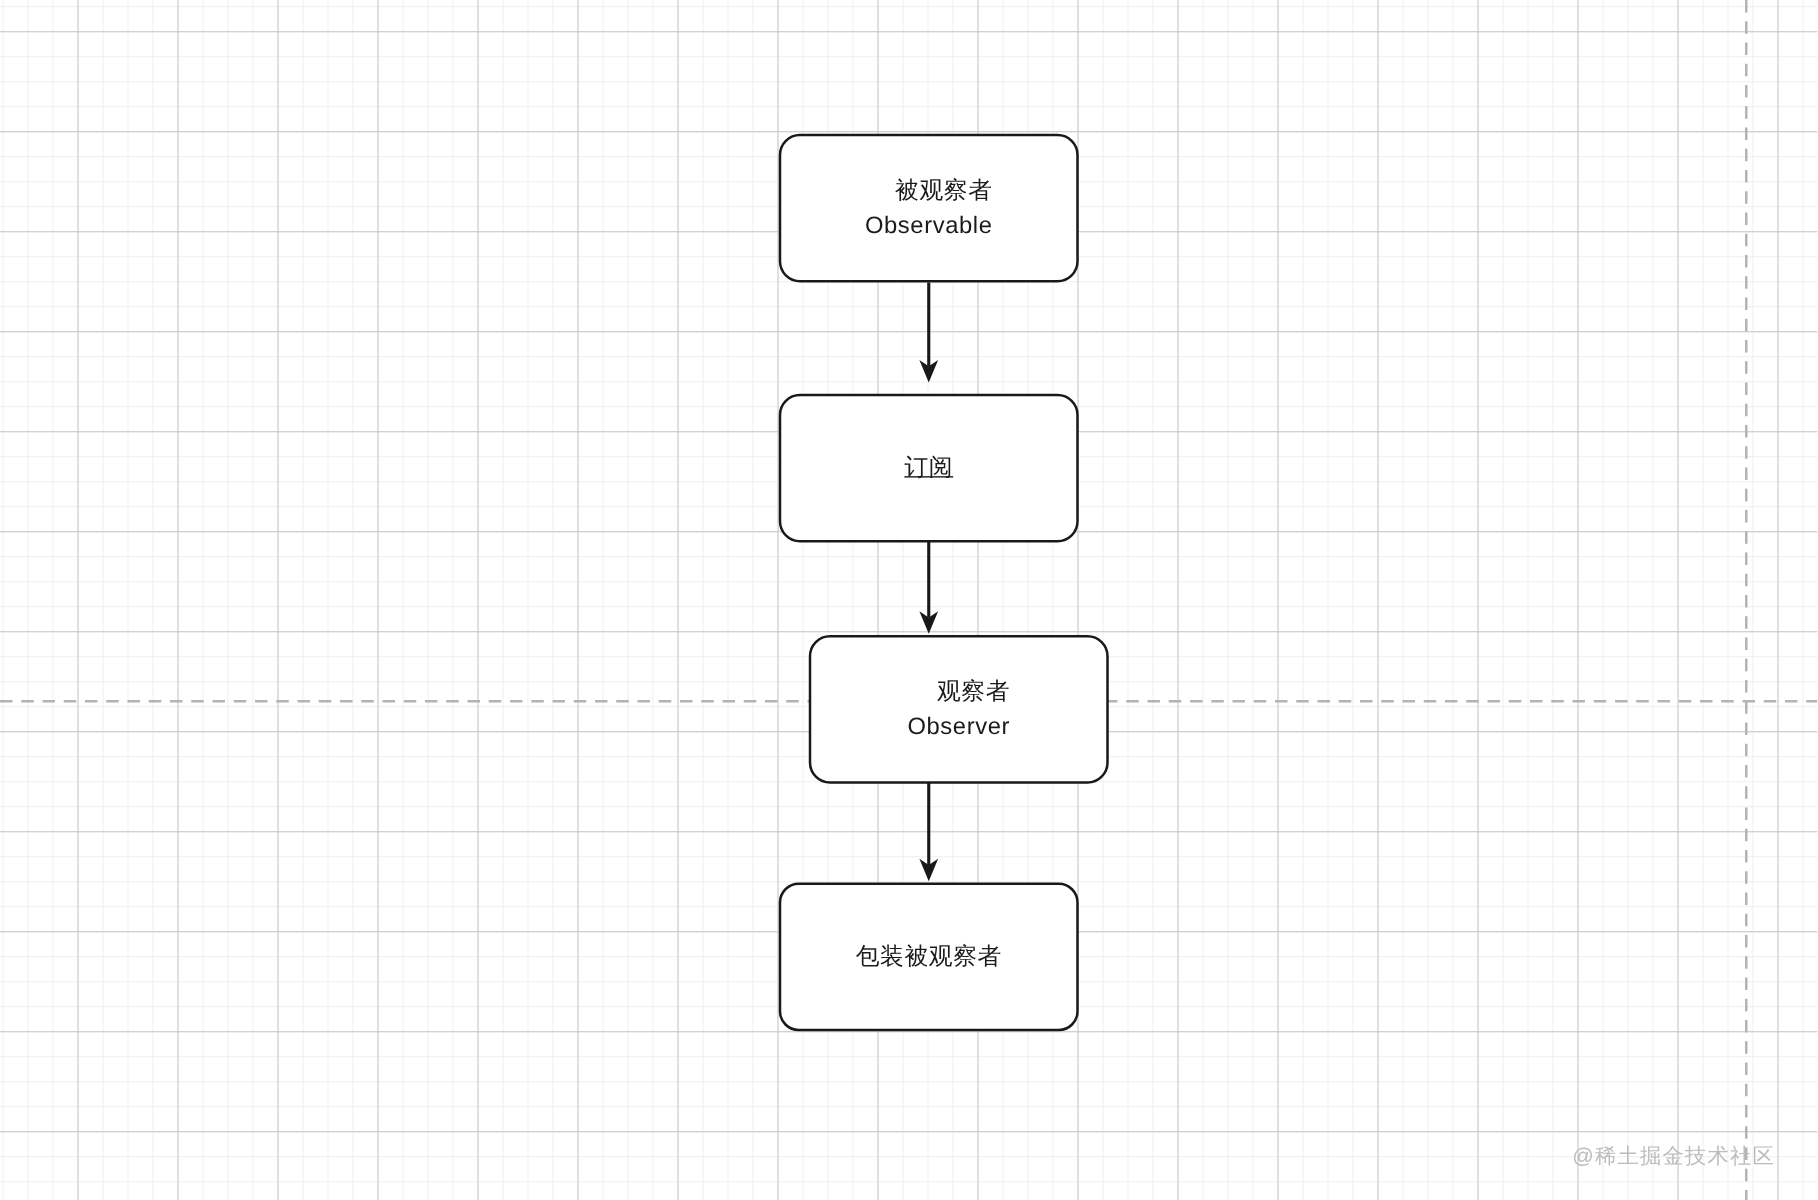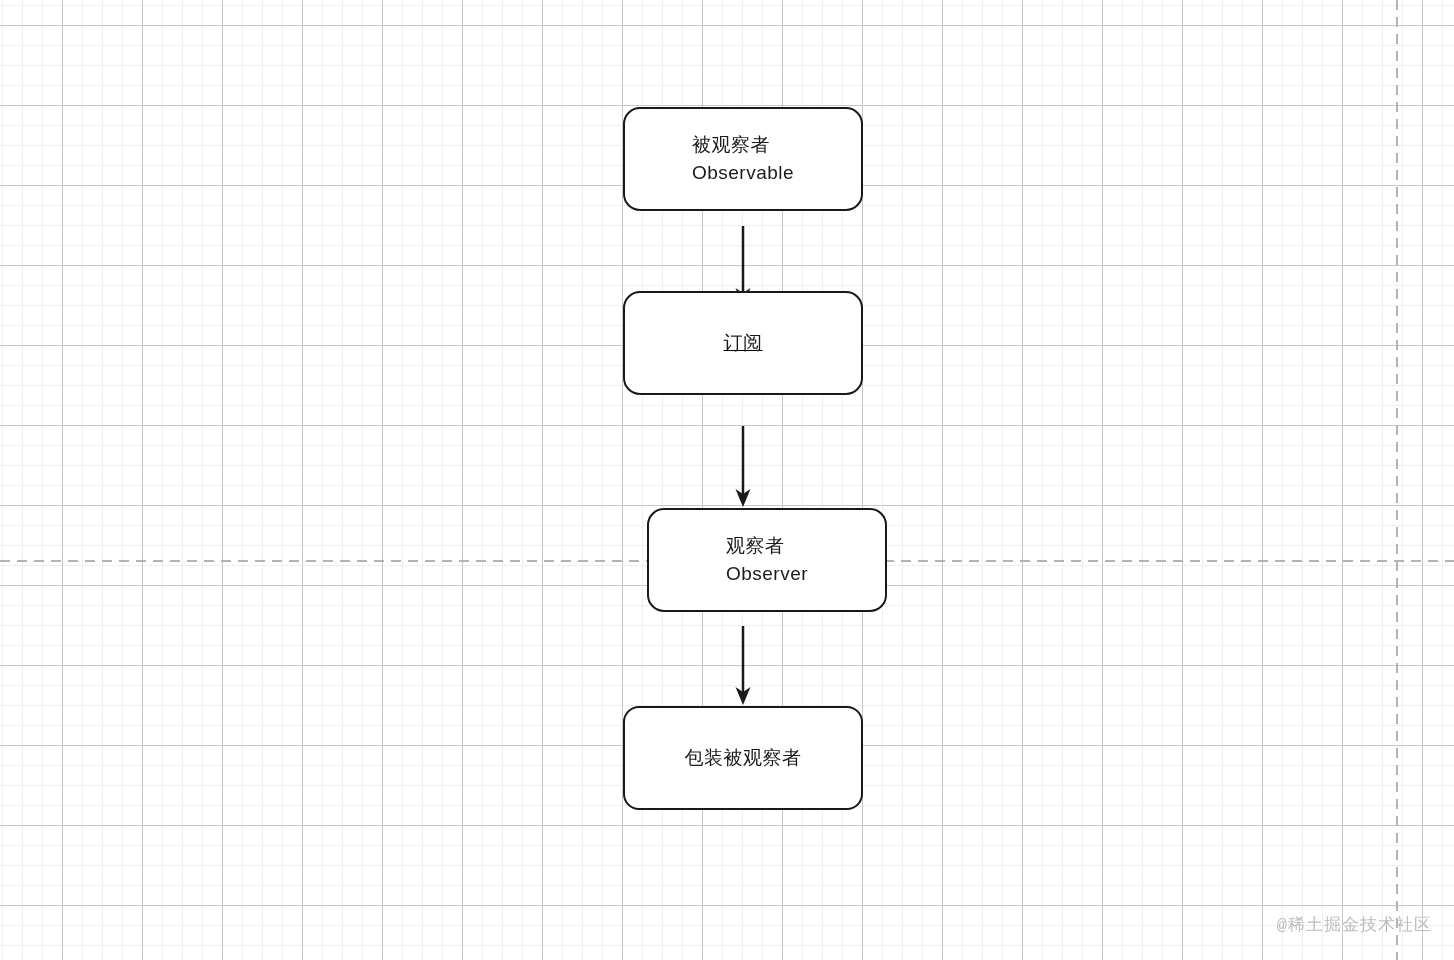"被观察者" .node { height: 104px -> 119px; text-align: left -> right }
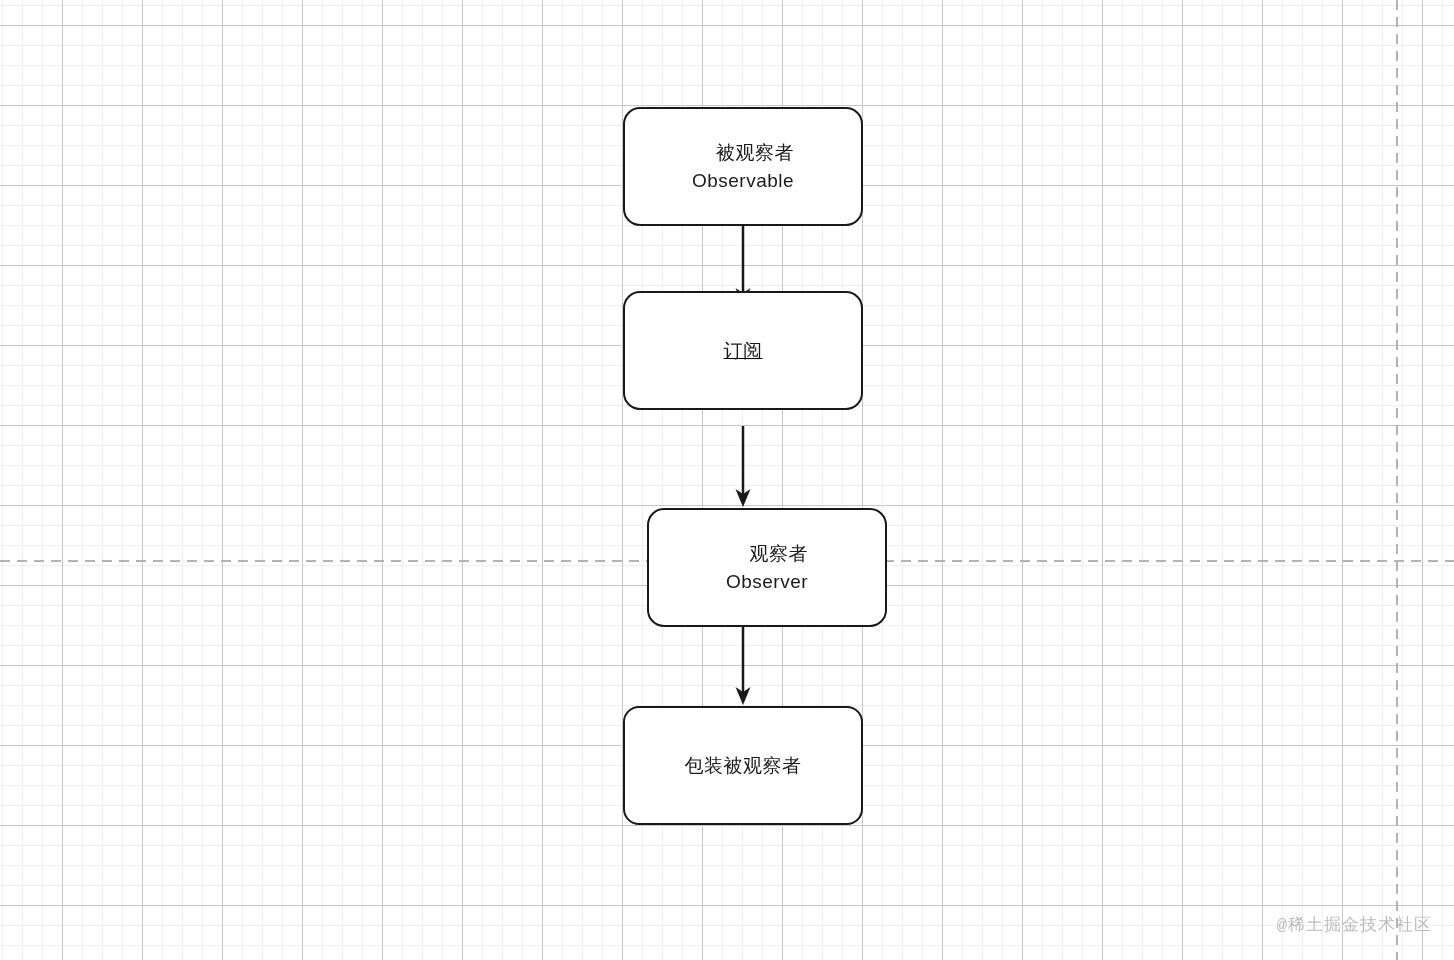"订阅" .node-subscribe { top: 291px -> 315px }
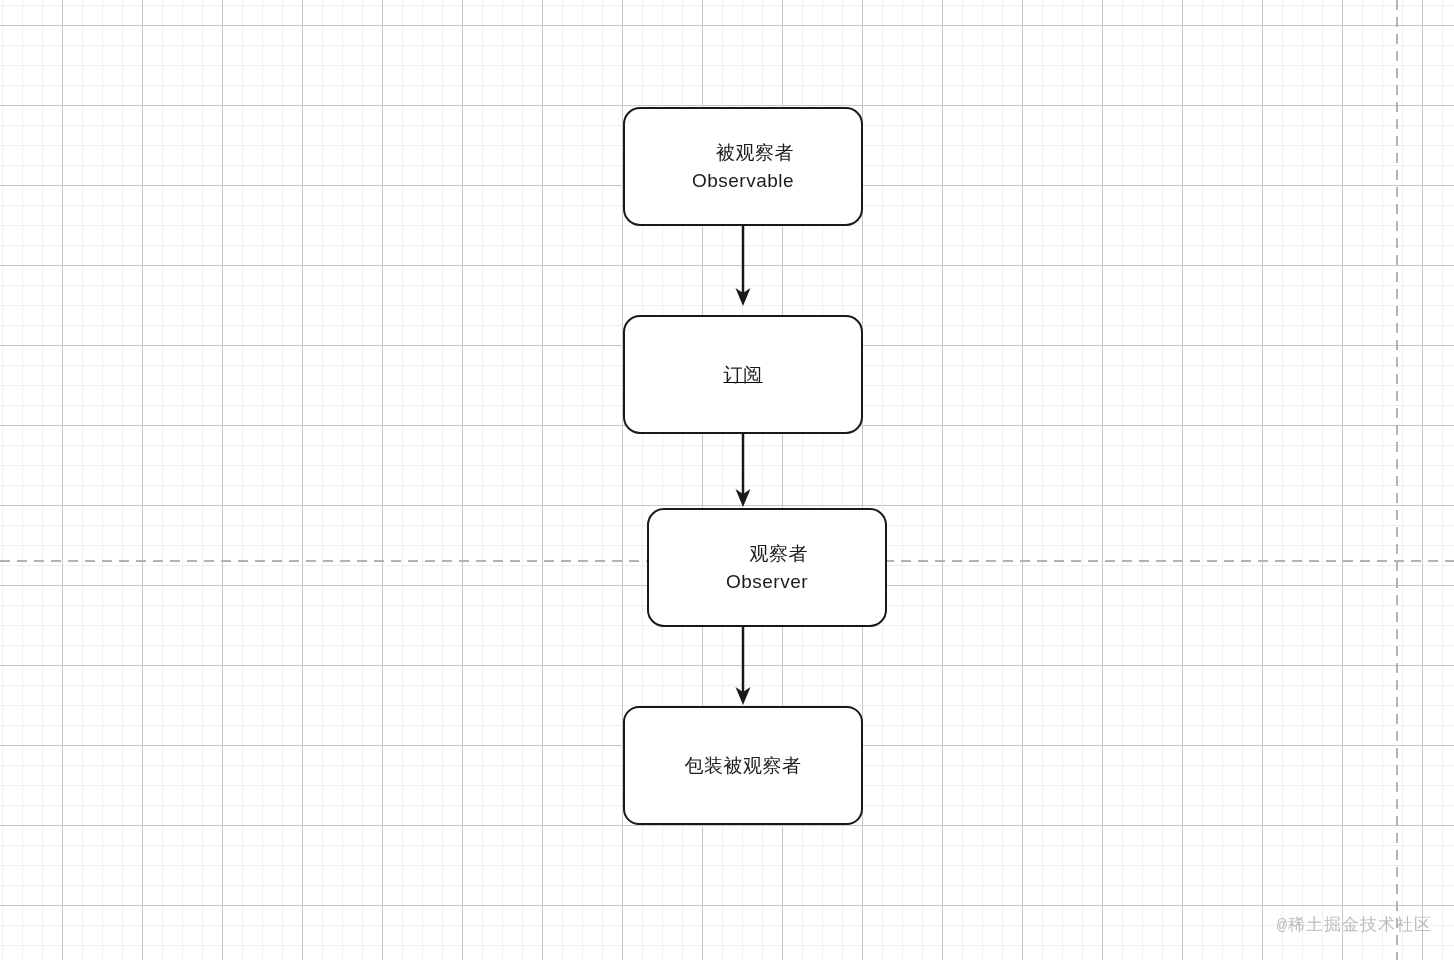"@稀土掘金技术社区" .watermark { font-family: Liberation Mono, monospace -> none; right: 22px -> 34px }
